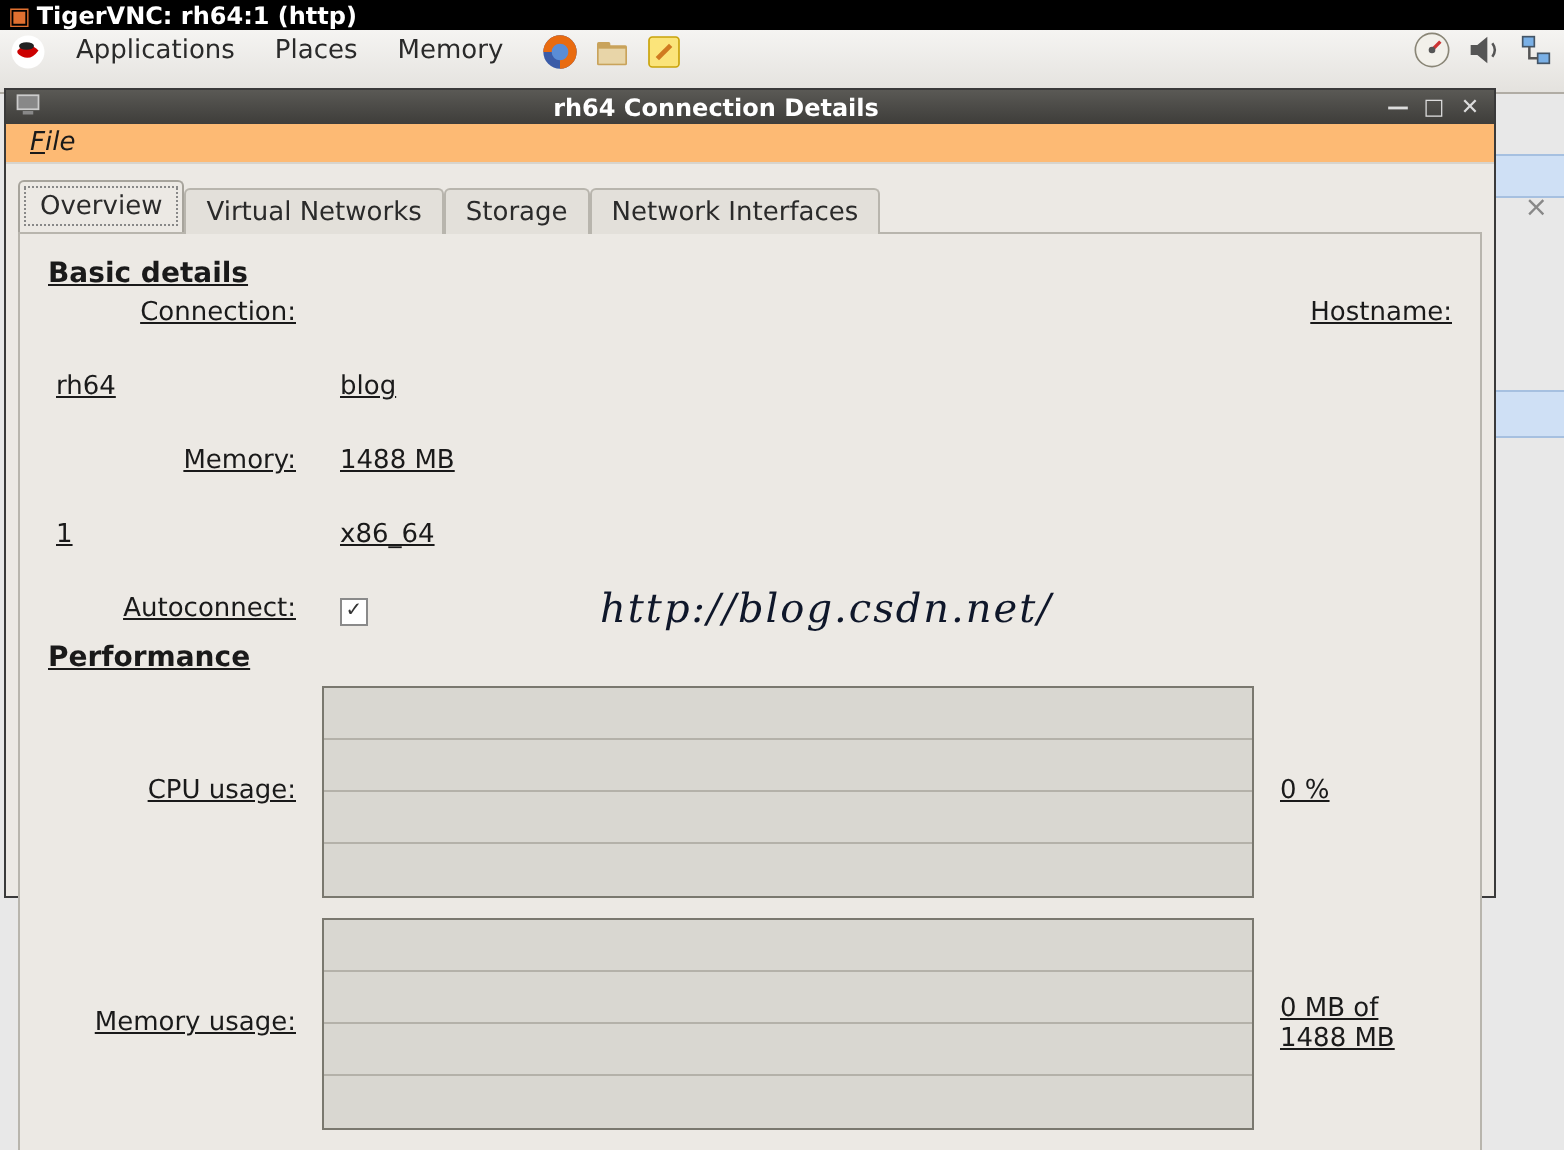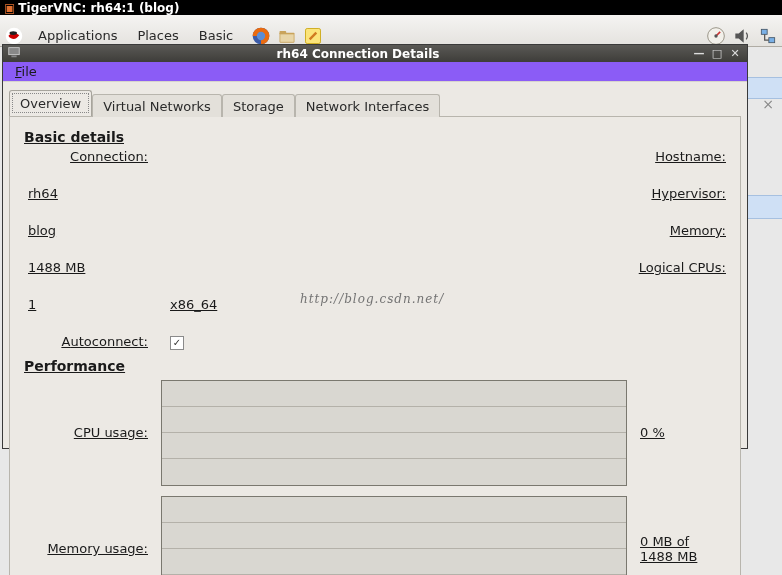"TigerVNC: rh64:1 (blog)" span { text: blog -> http }
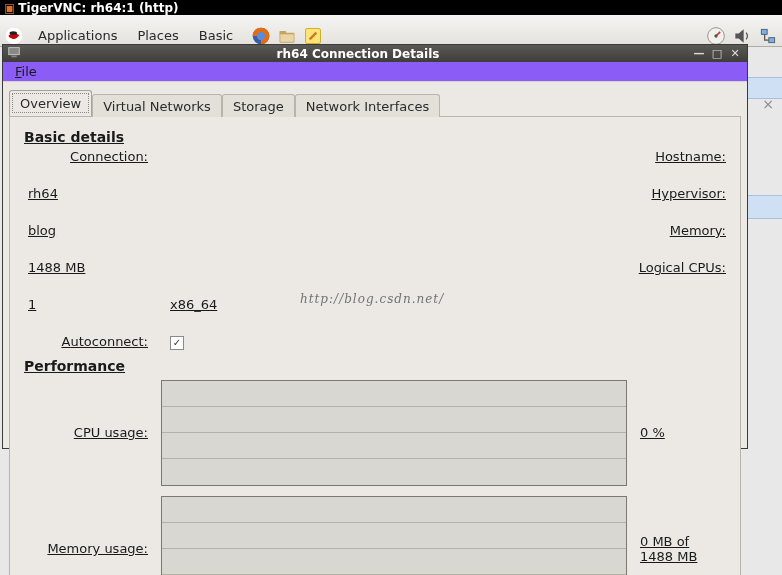"Applications" .gnome-panel { align-items: flex-end -> flex-start }
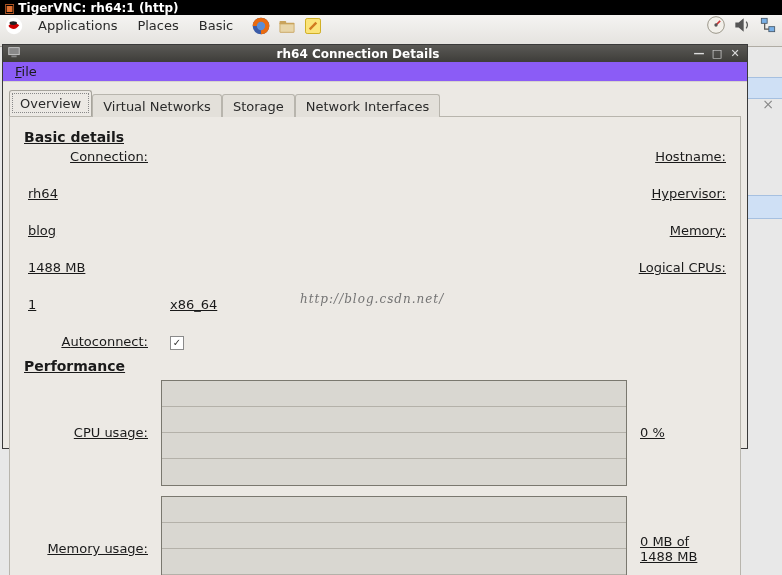"Basic" span.menu-item { text: Basic -> Memory }
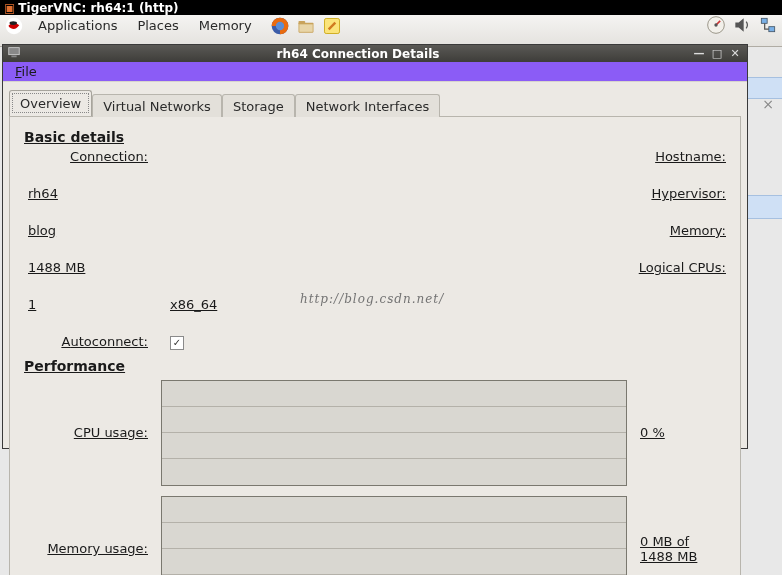"File" .menubar { background: #8b5cf6 -> #fdba74; font-style: none -> italic }
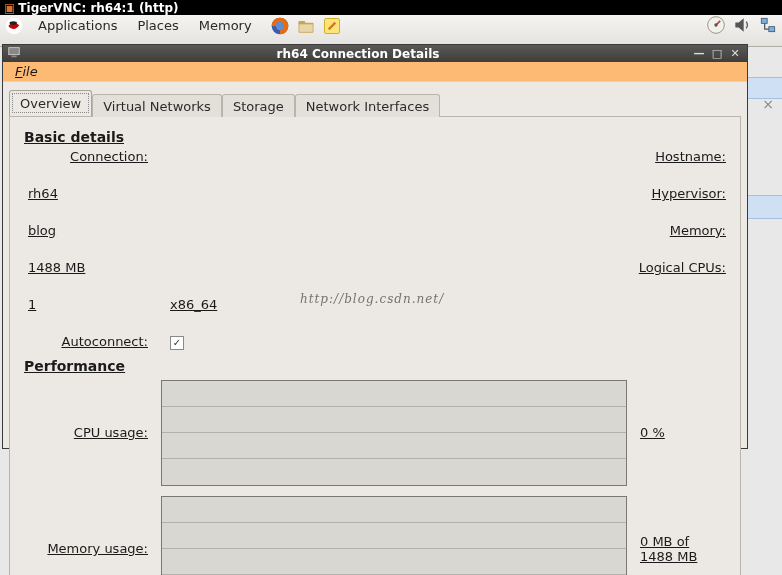"Hypervisor:" div.kv-label { html: <div>Hypervisor:</div> -> none }
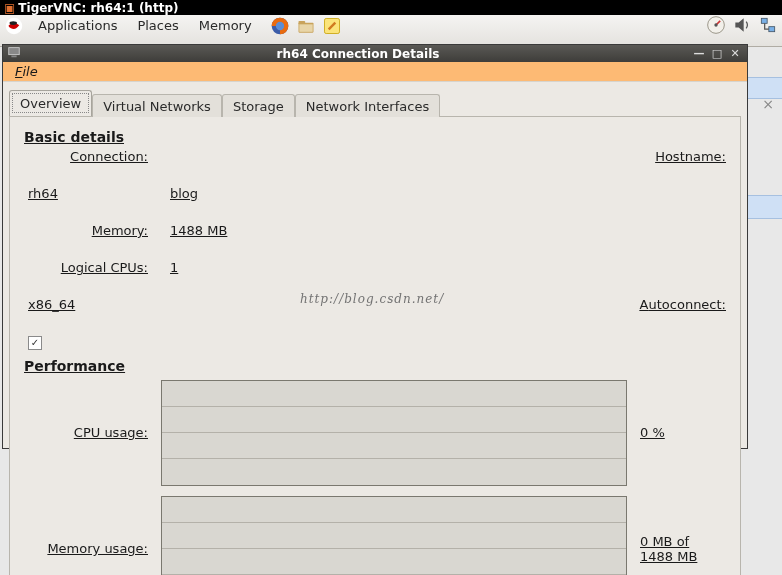"Logical CPUs:" div.kv-label { html: <div>Logical CPUs:</div> -> none }
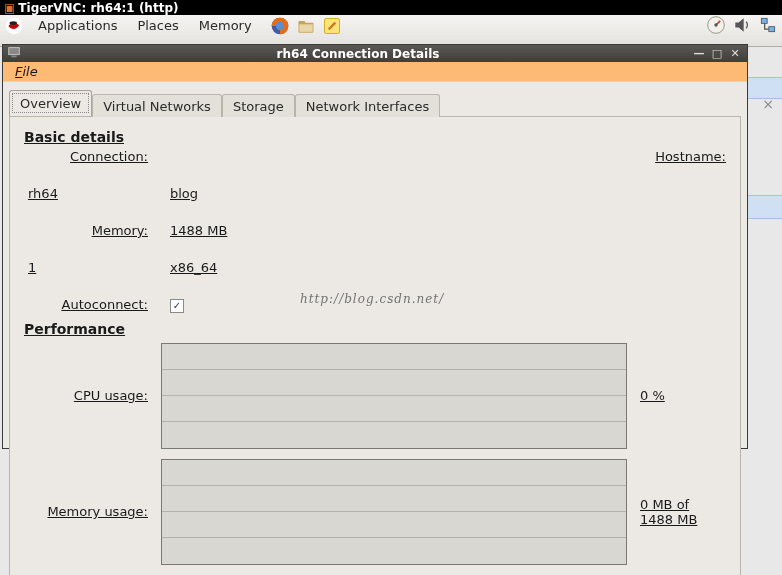"http://blog.csdn.net/" .watermark { color: #737373 -> #0f172a; font-size: 12px -> 20px }
